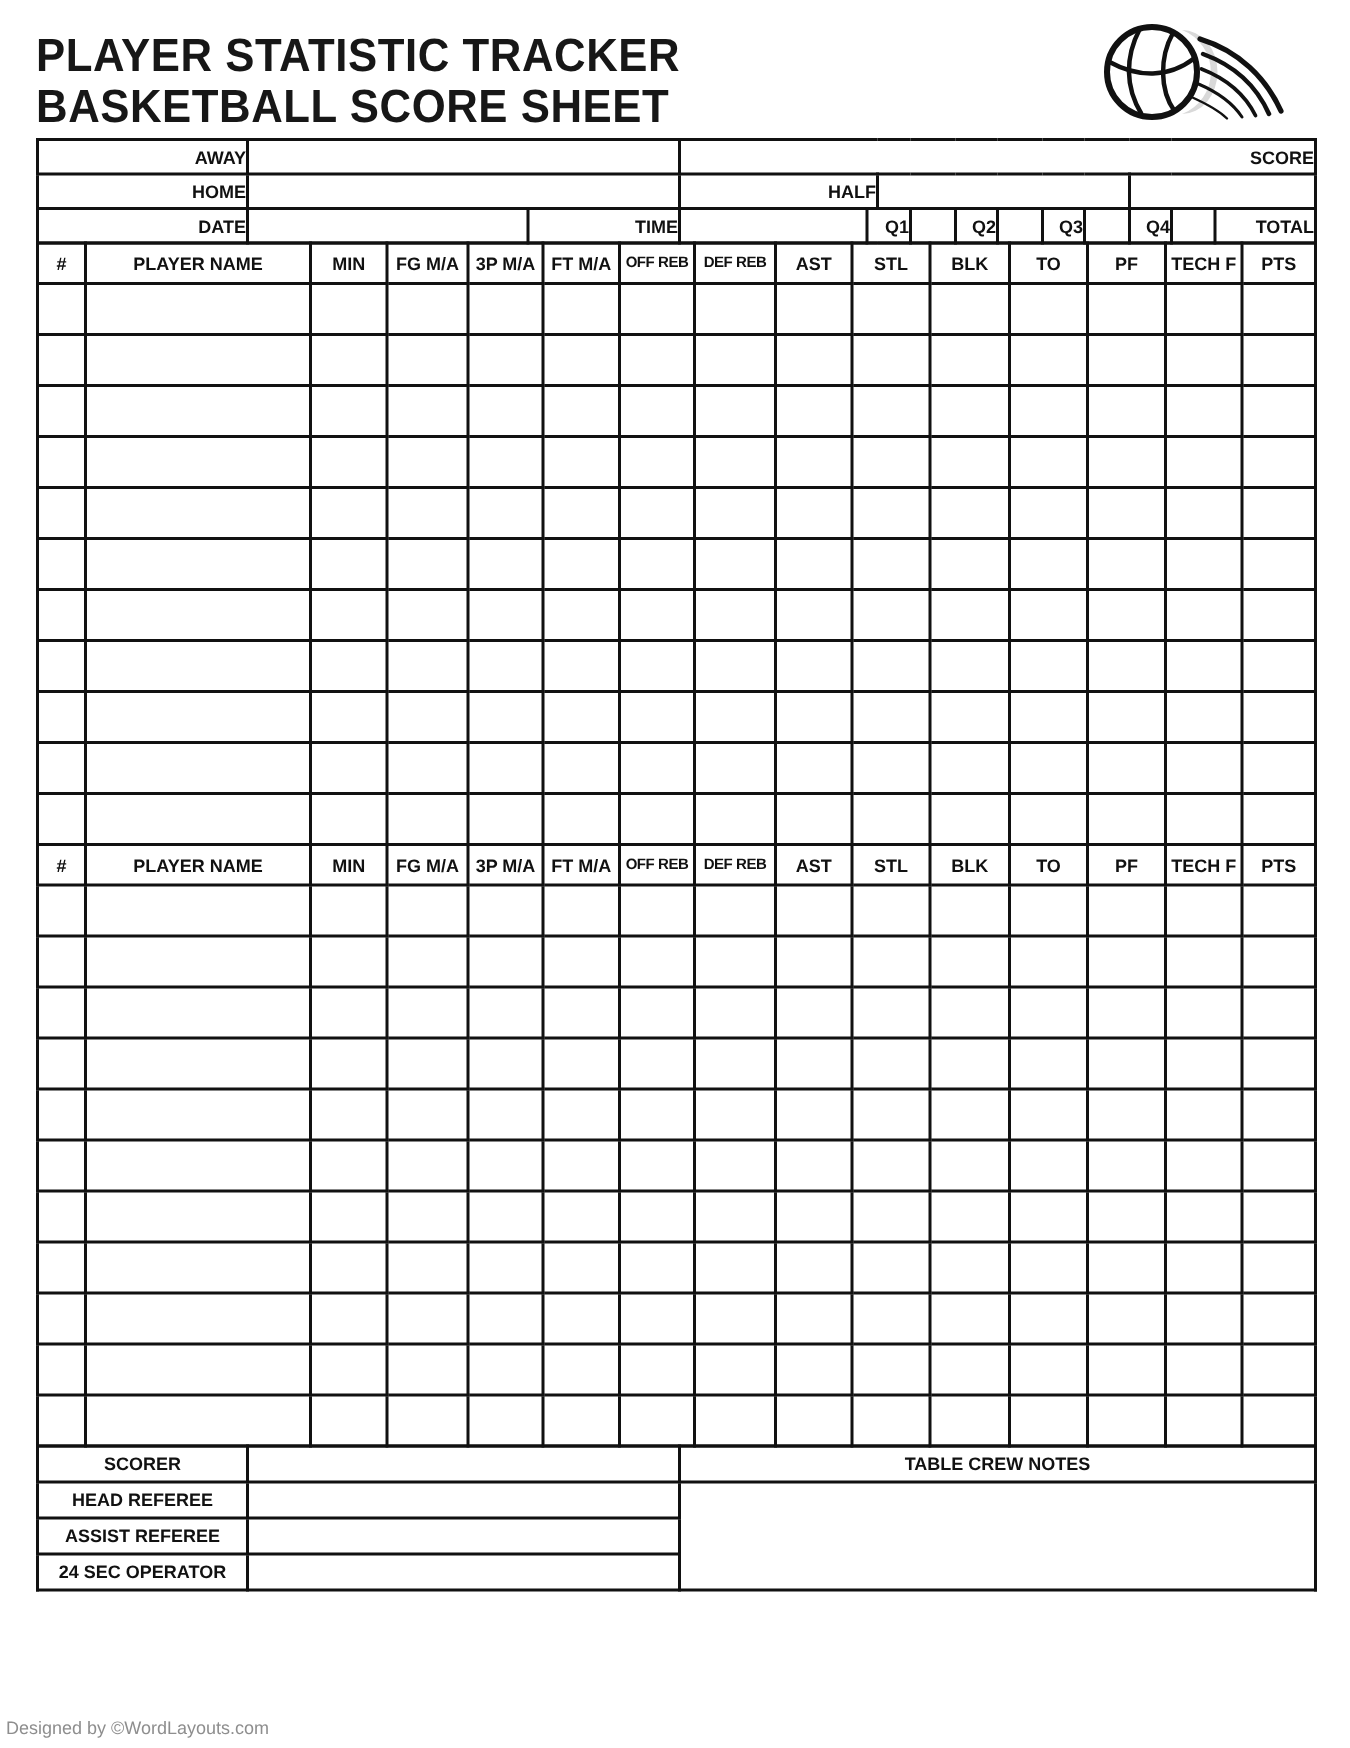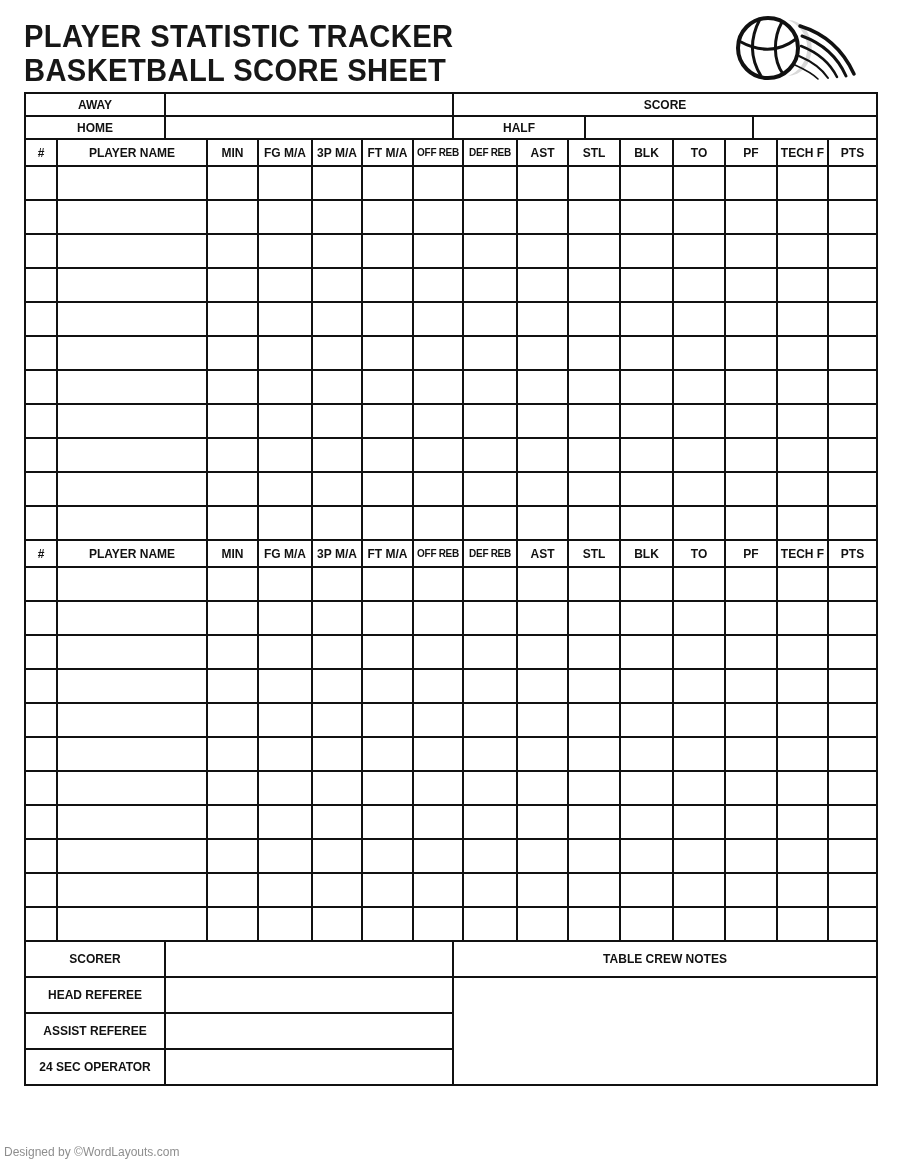"AWAY" .game-info td { text-align: center -> right }
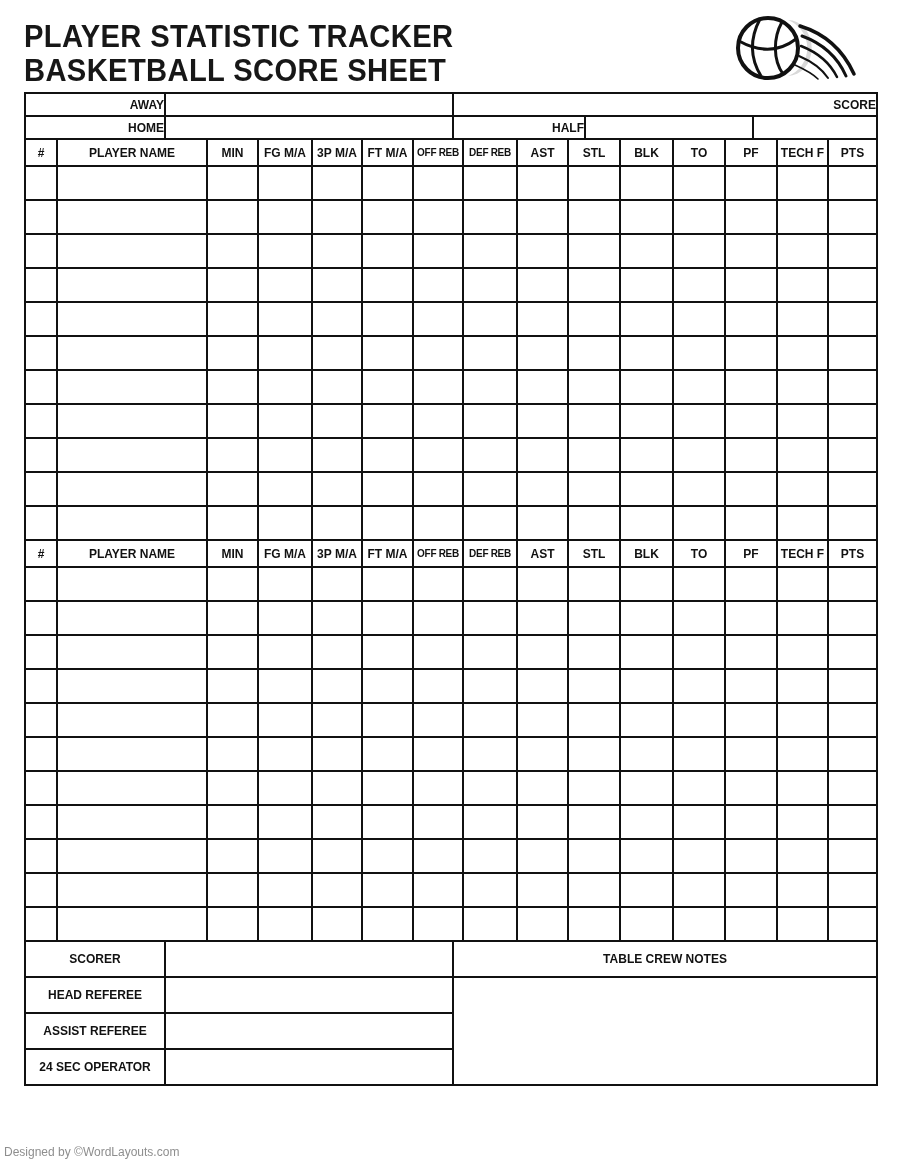"DATE" tr { html: none -> <tr> <td>DATE</td> <td></td> <td>TIME</td> <td></td> <td>Q1</td> <td></td> <td>Q2</td> <td></td> <td>Q3</td> <td></td> <td>Q4</td> <td></td> <td>TOTAL</td> </tr> }
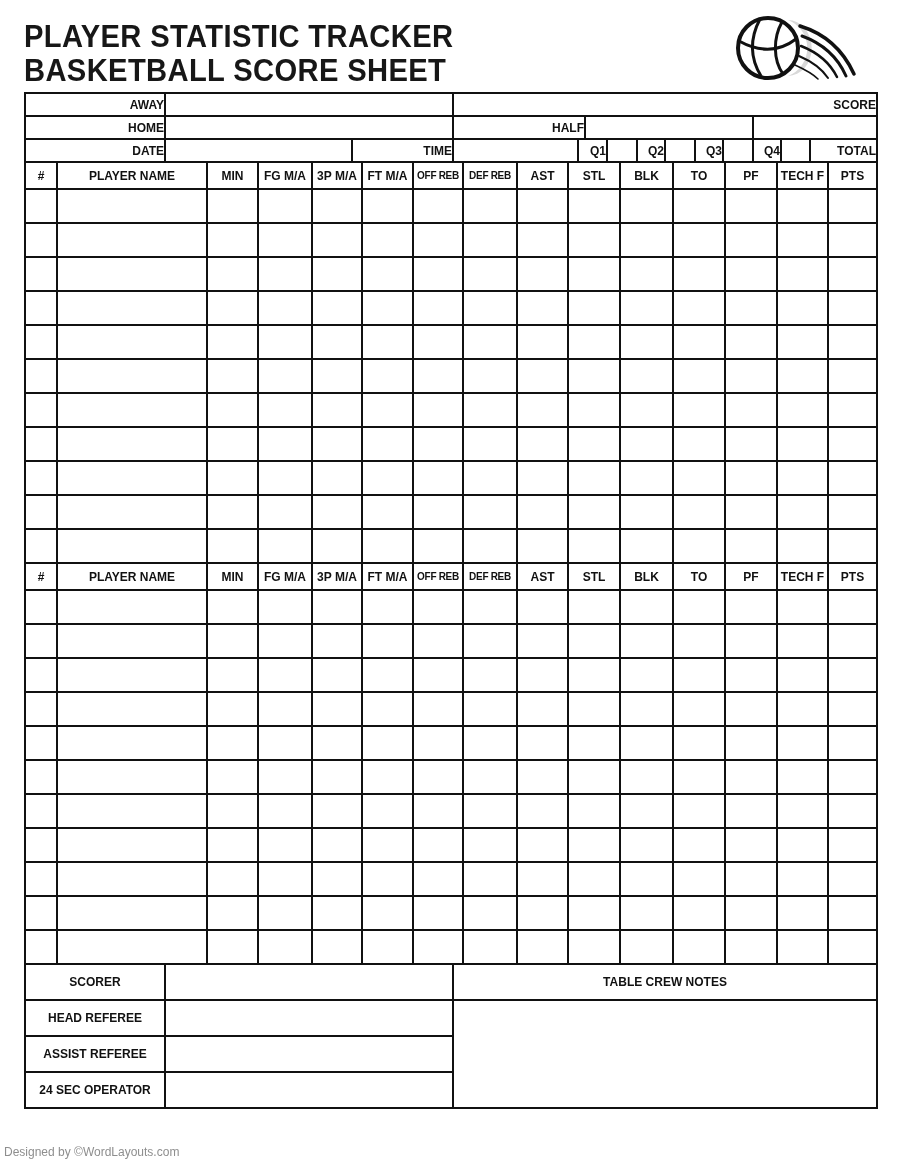"SCORER" .officials td { height: 36px -> 24px }
